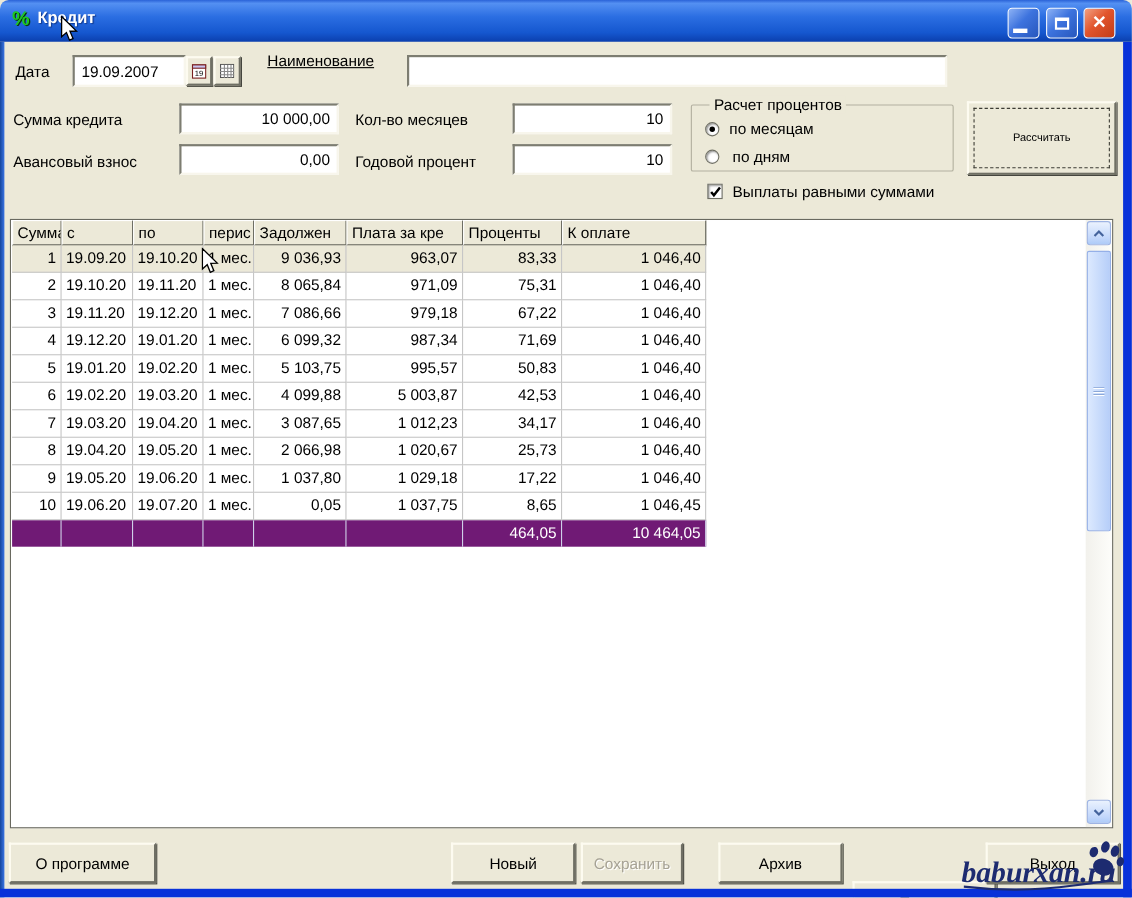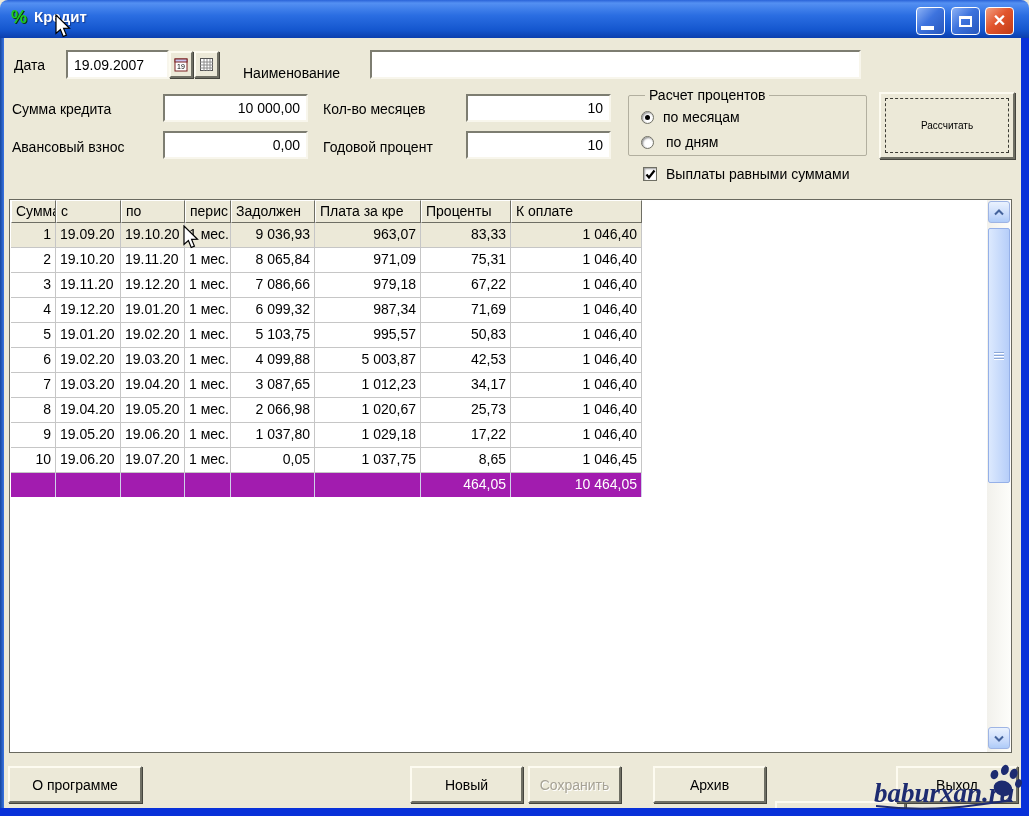"Наименование" div.lbl { text-decoration: none -> underline; top: 65px -> 47px }
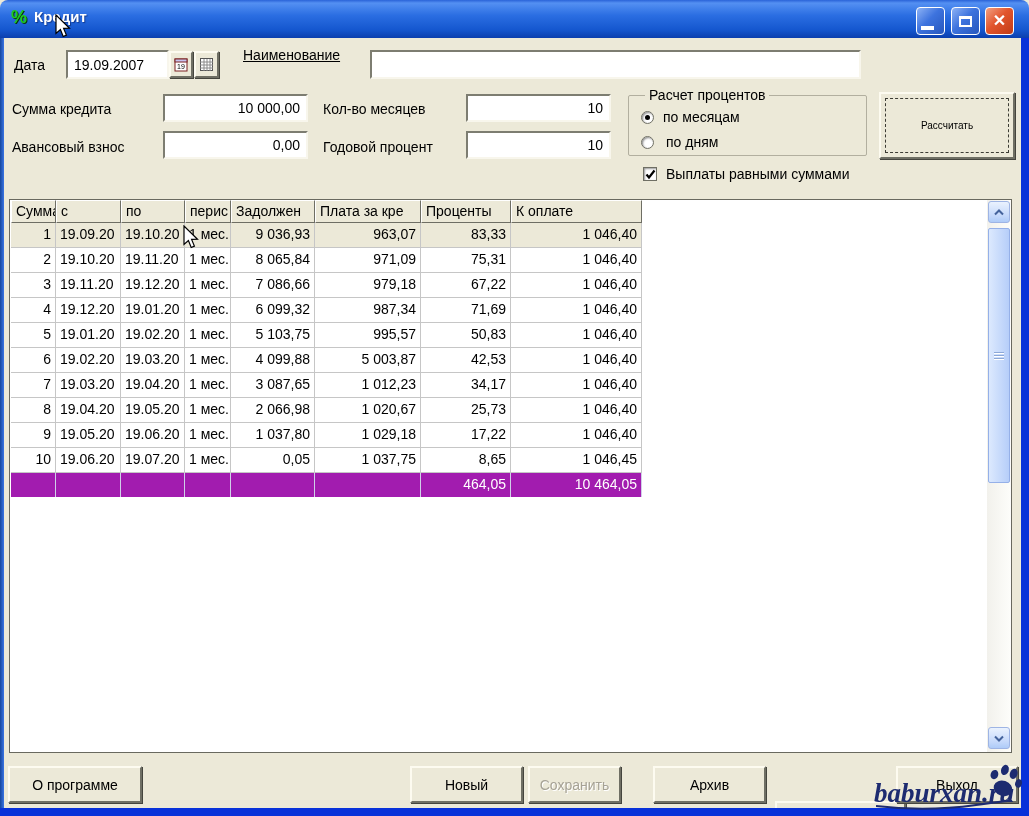"464,05" .grow.totals { background: #a21caf -> #701a75 }
